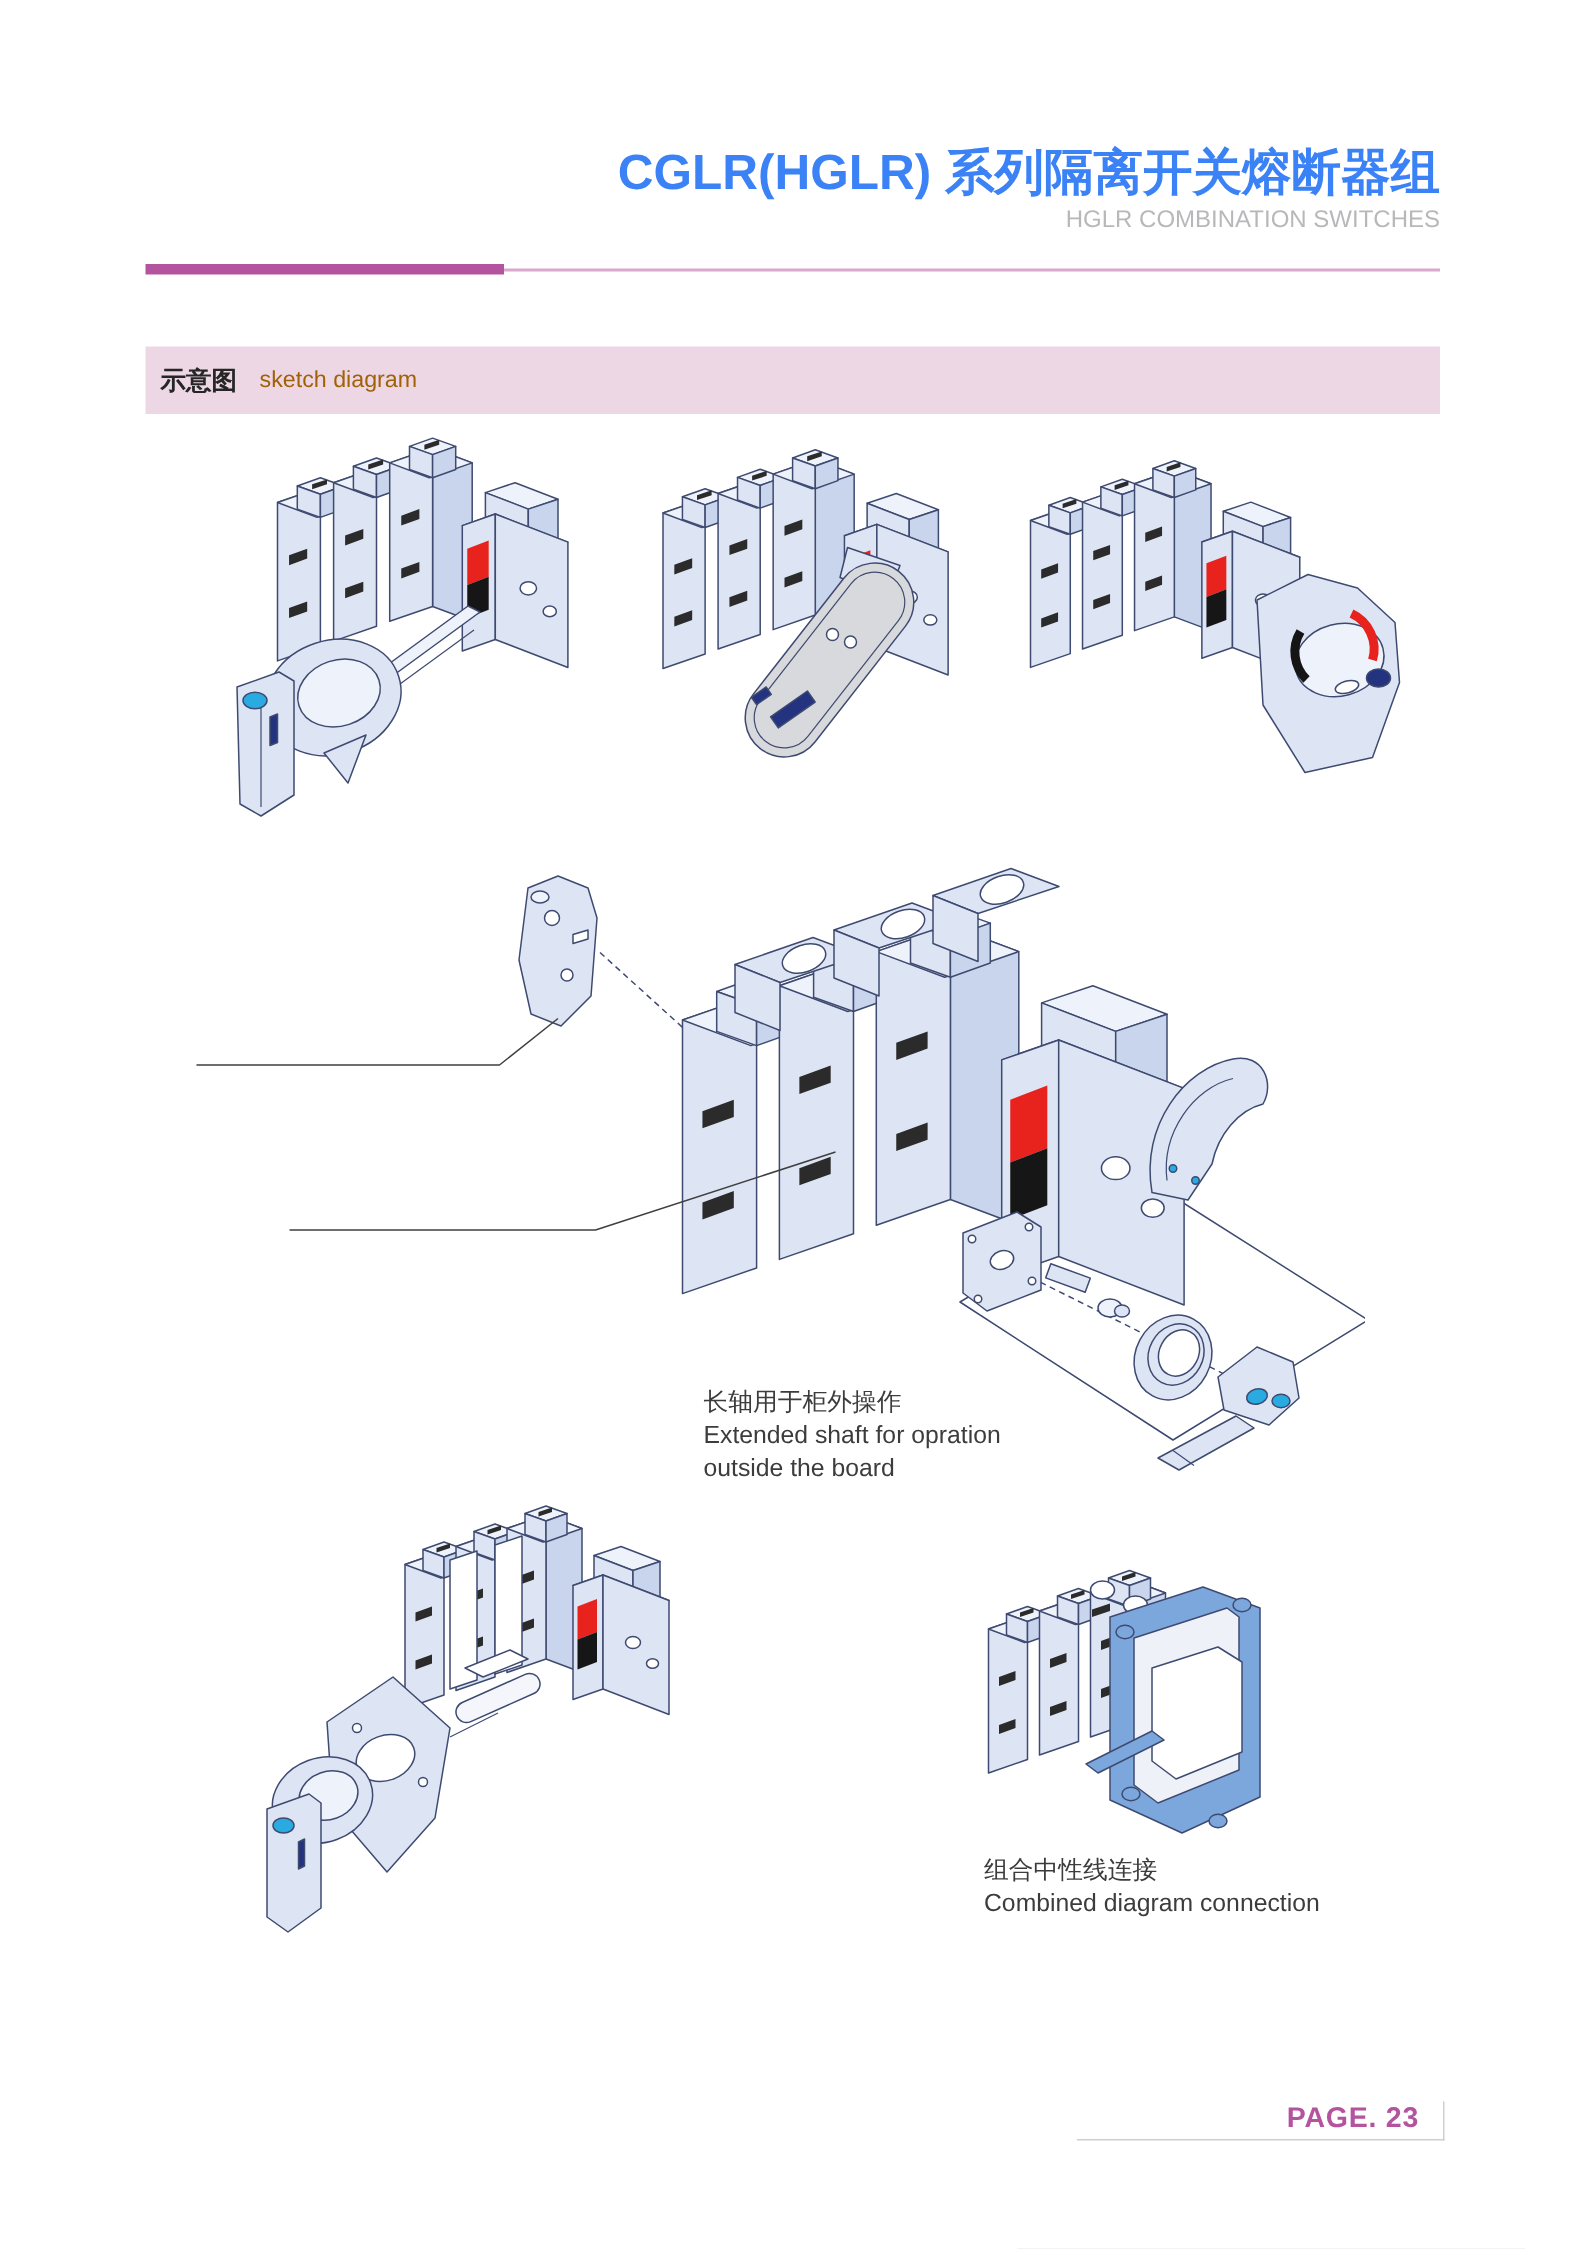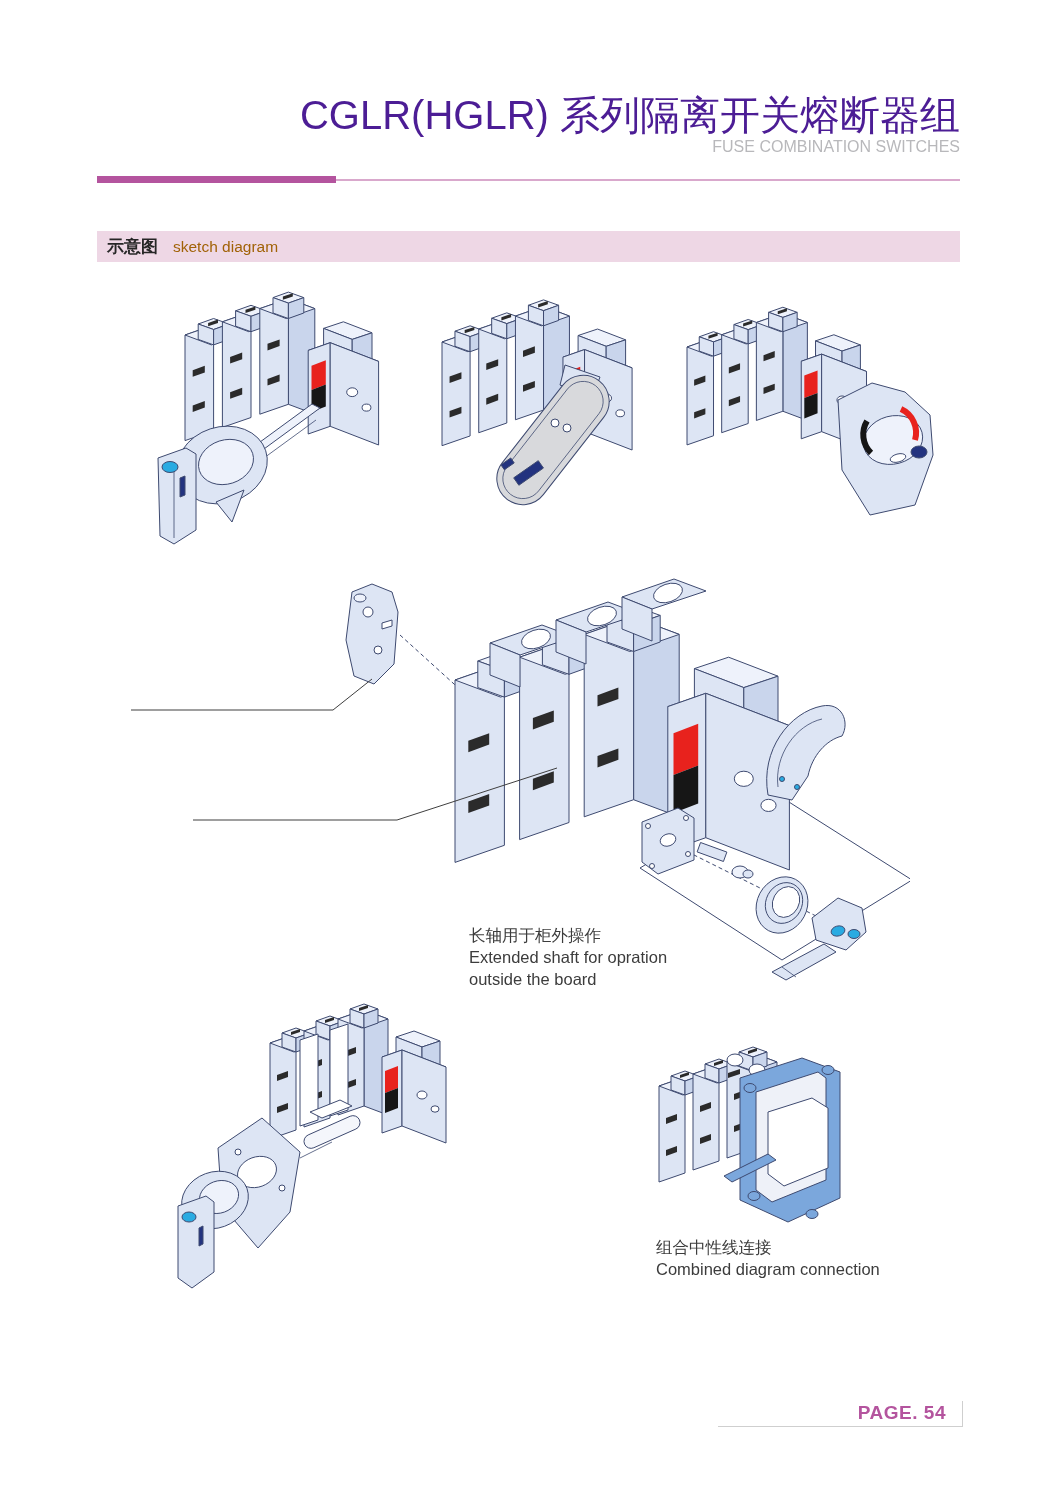"CGLR(HGLR) 系列隔离开关熔断器组" .hdr-title { color: #4c1d95 -> #3b82f6; font-size: 40px -> 33px; font-weight: normal -> bold }
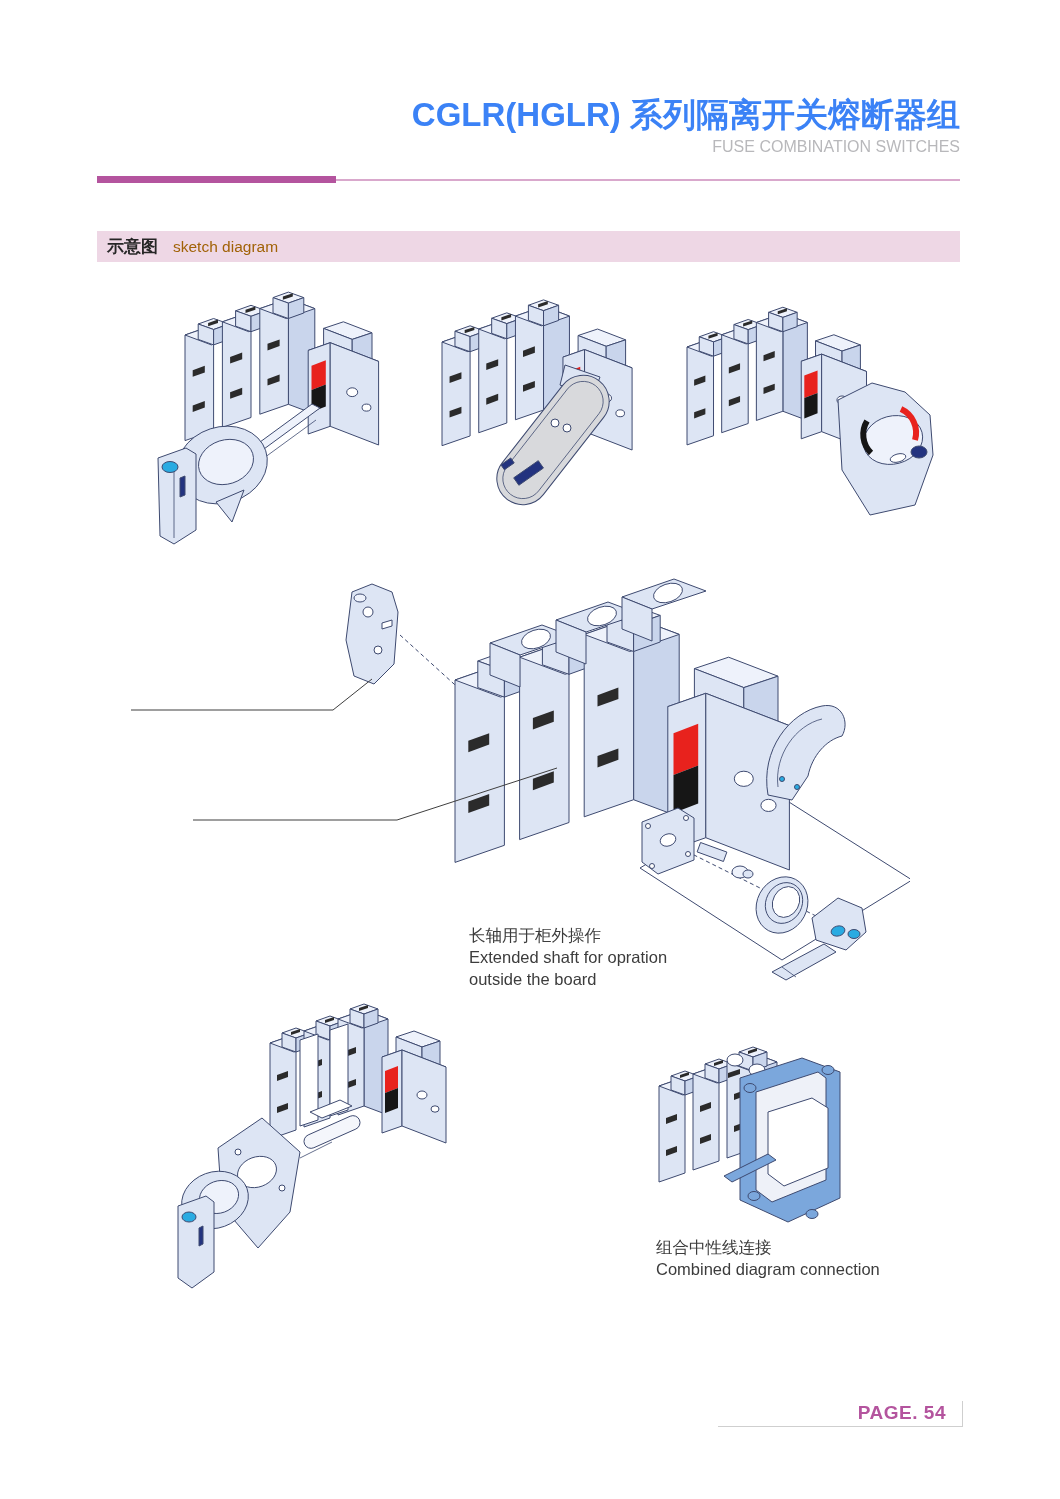"FUSE COMBINATION SWITCHES" div.hdr-sub { text: FUSE -> HGLR }
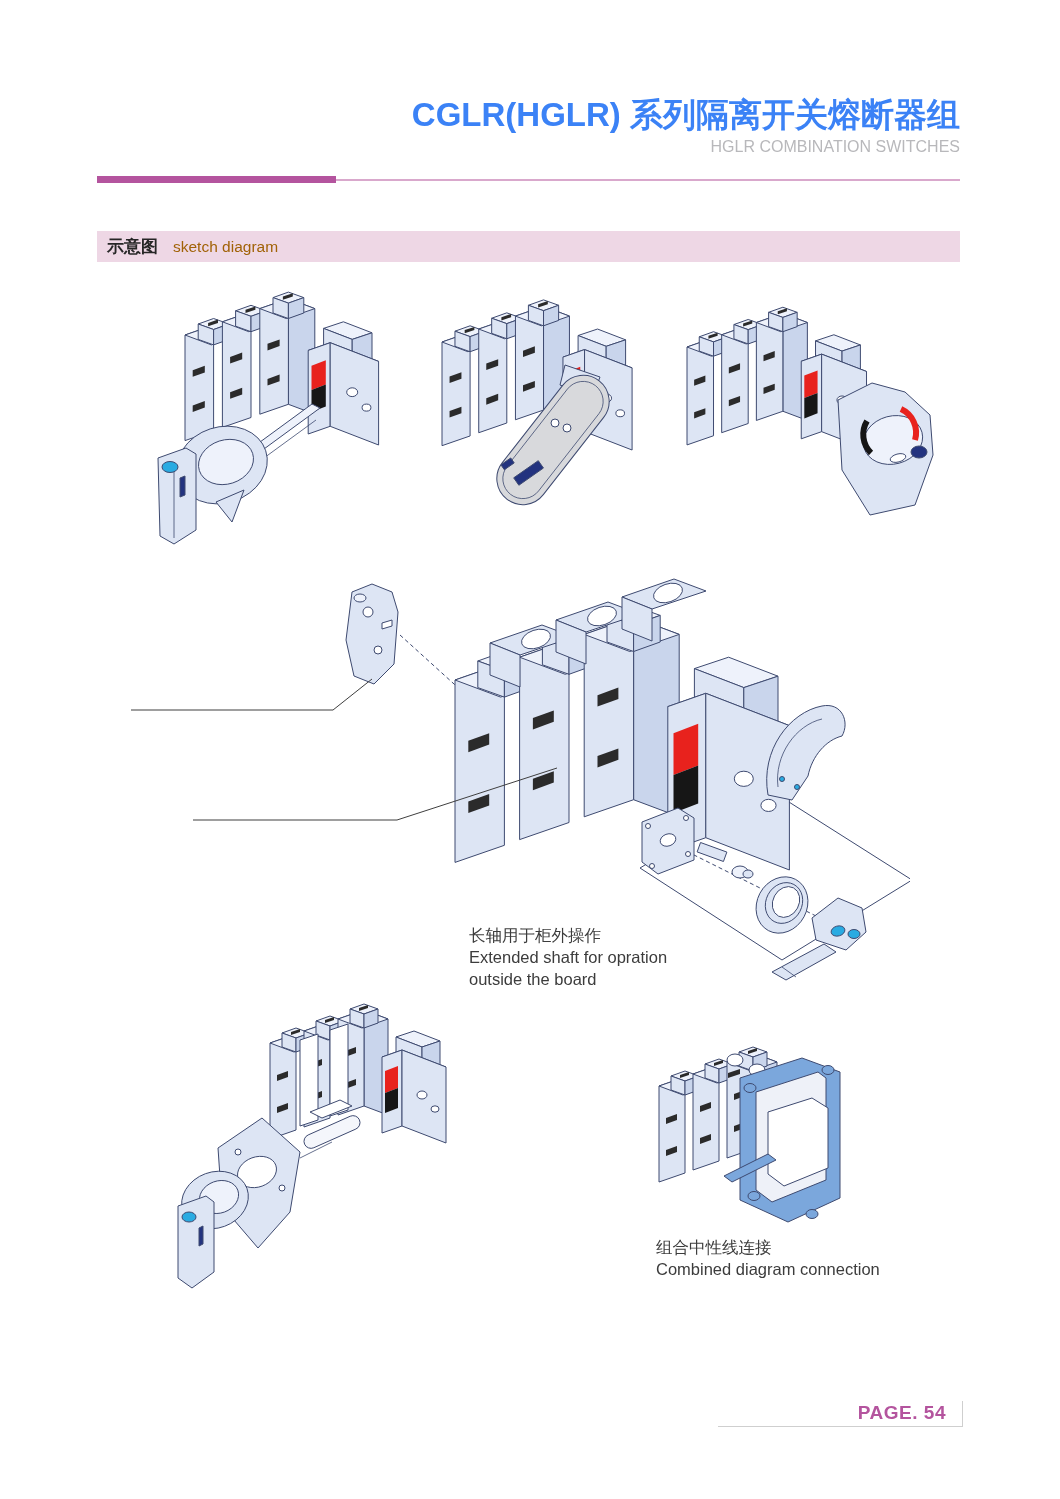"示意图" .section-bar { height: 31px -> 45px }
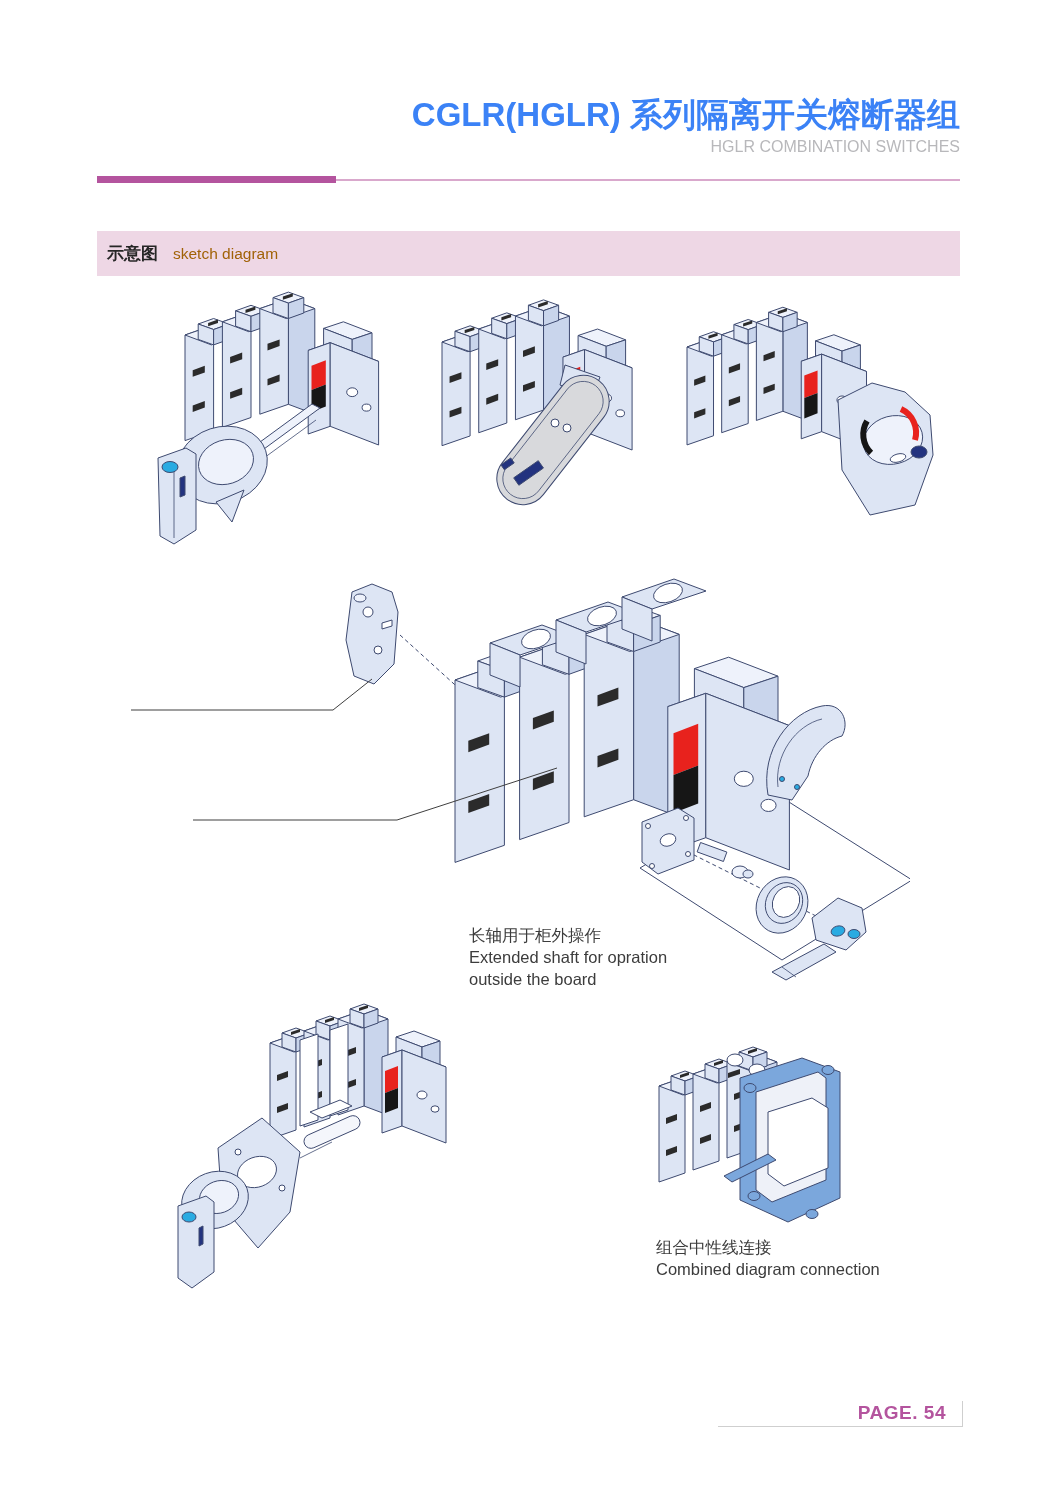"PAGE. 54" div.footer-page { text: 54 -> 23 }
